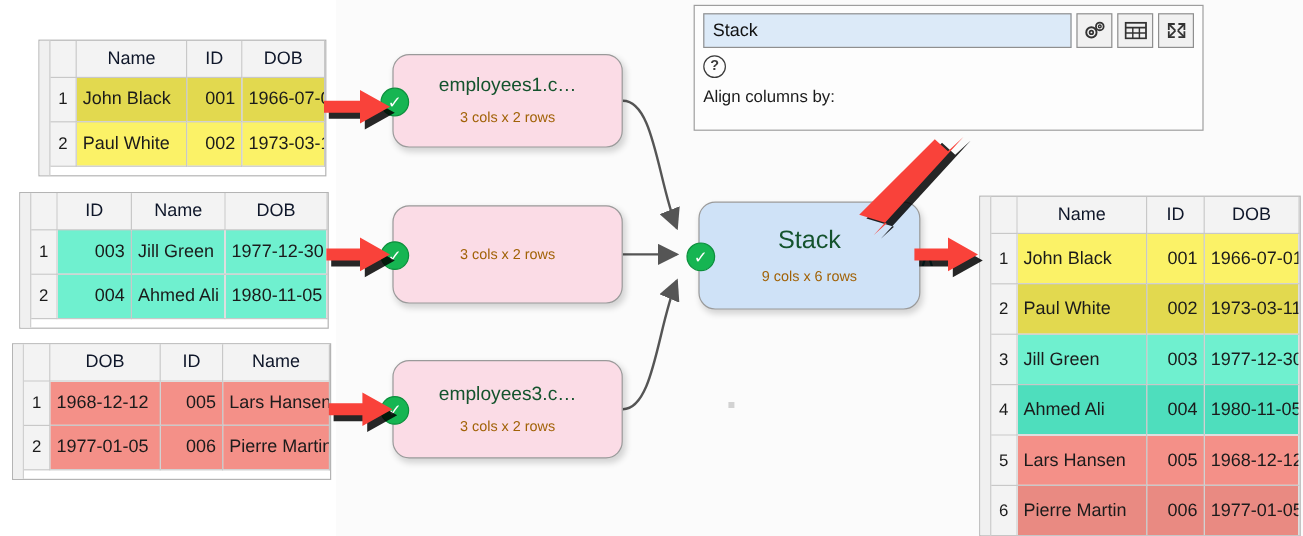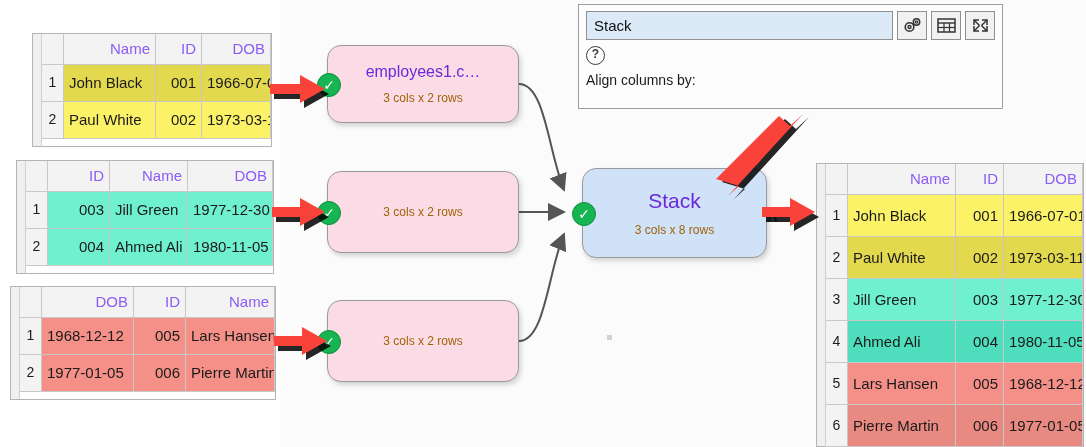"Name" .grid th { color: #8b5cf6 -> #0f172a; text-align: right -> center }
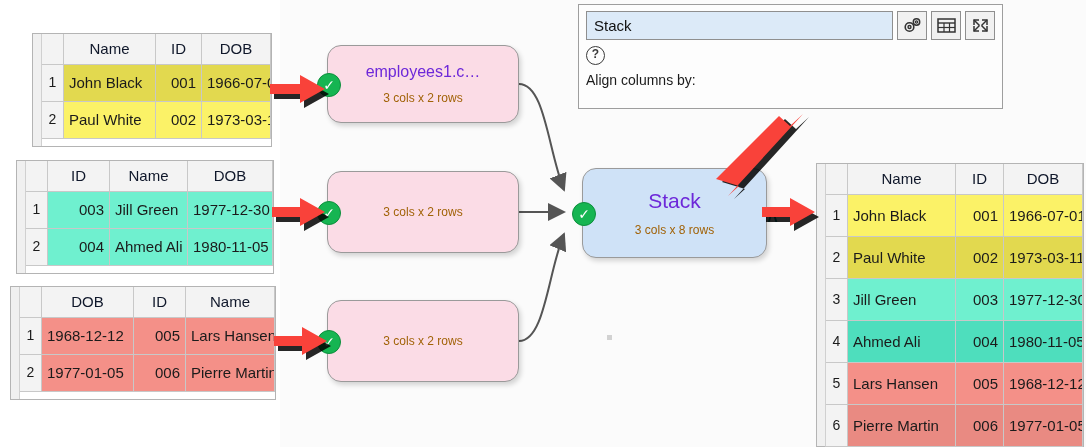"employees1.c…" .node .title { color: #6d28d9 -> #14532d }
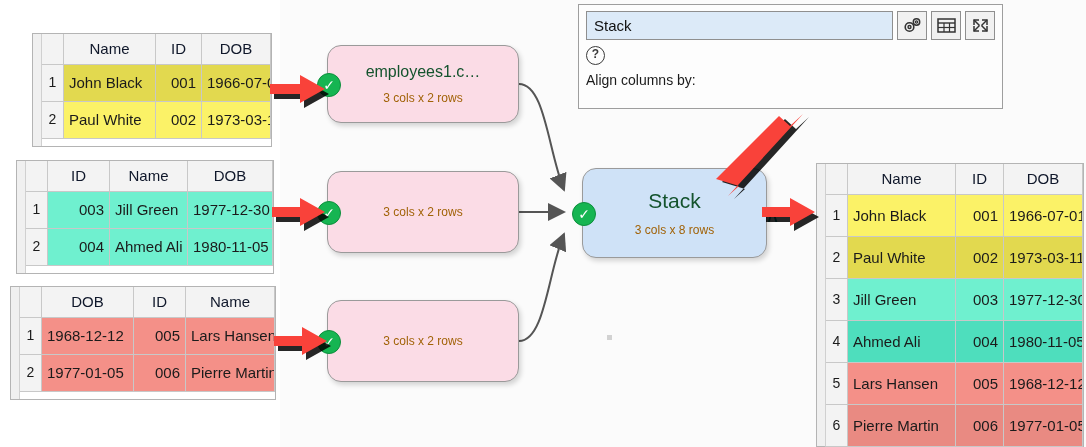"3 cols x 8 rows" div.sub { text: 3 cols x 8 -> 9 cols x 6 }
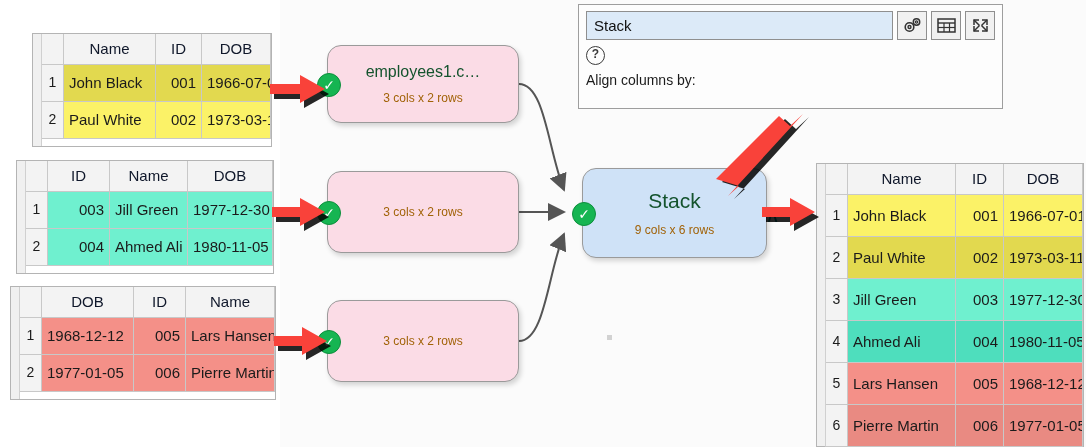"employees3.c…" div.title { html: none -> <div>employees3.c…</div> }
